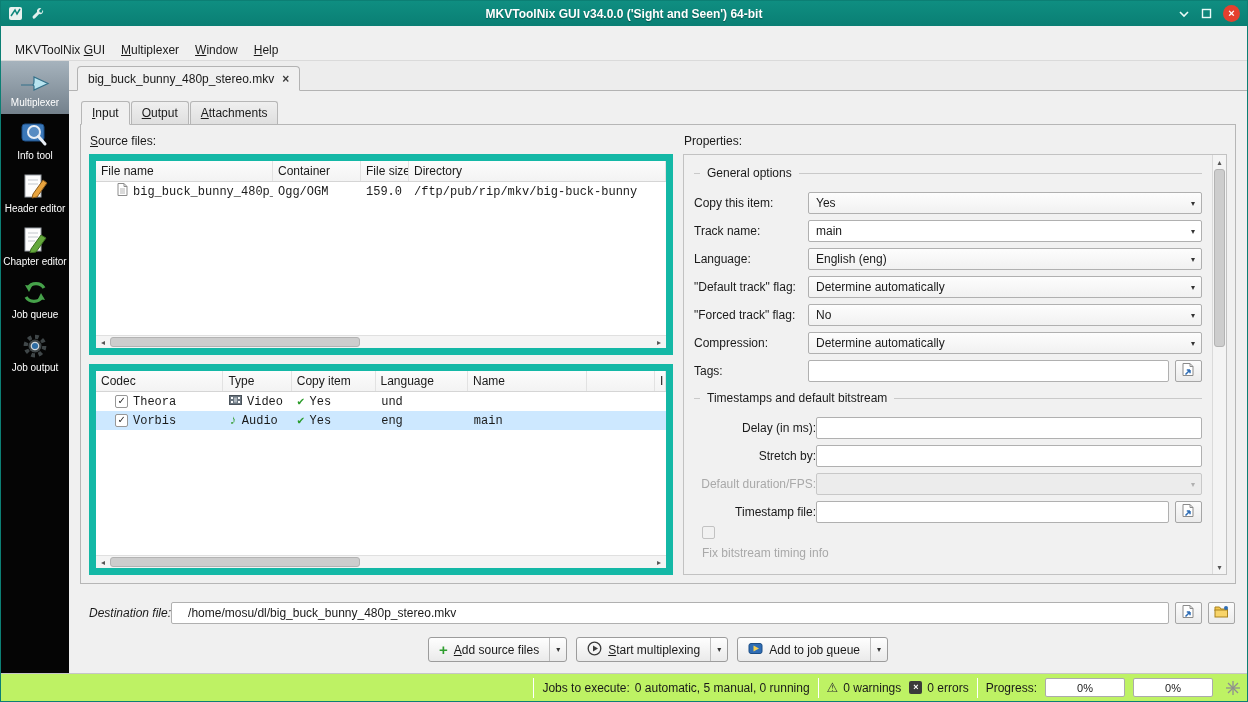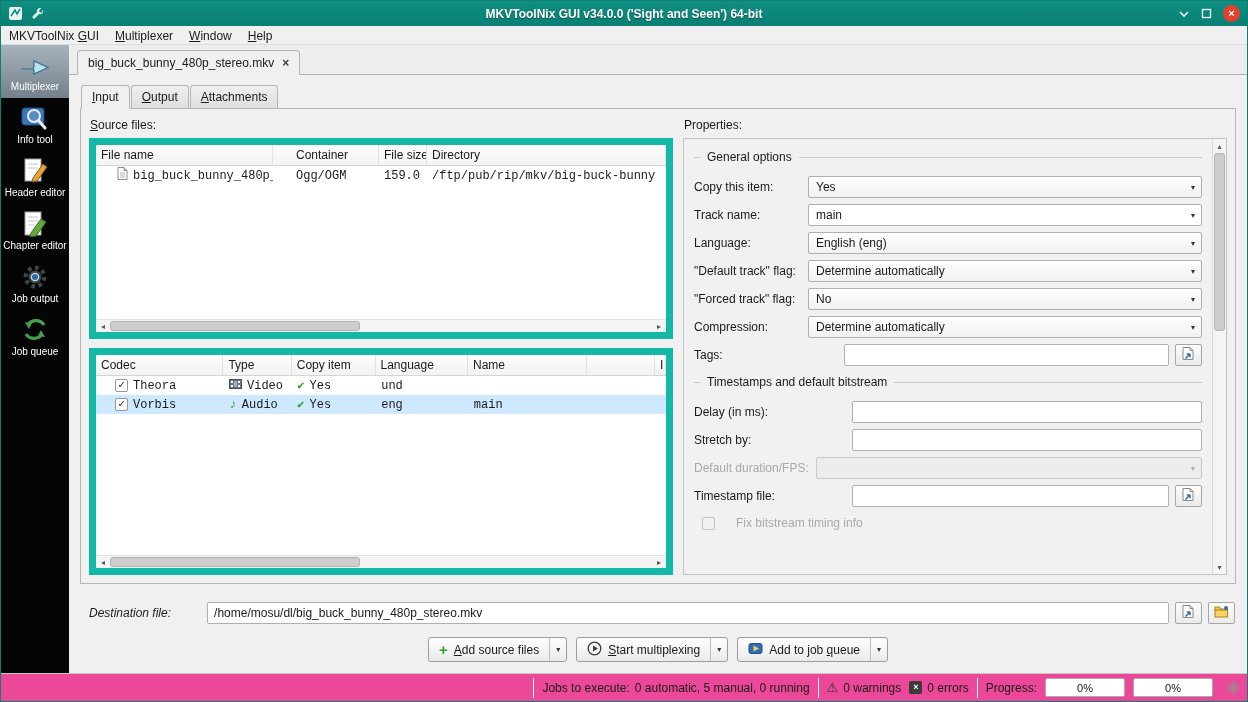"MKVToolNix GUI" .menubar { align-items: flex-start -> flex-end; height: 19px -> 35px; padding-left: none -> 6px }
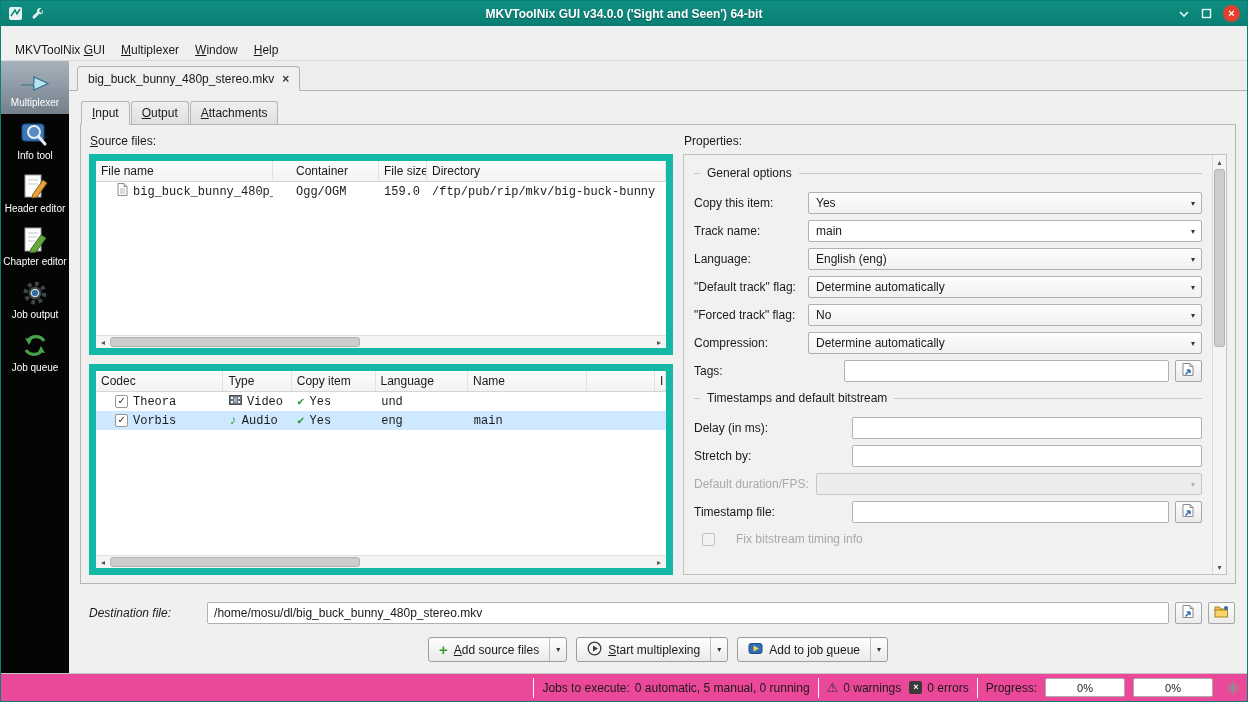"Container" .c-ct { margin-left: 18px -> none }
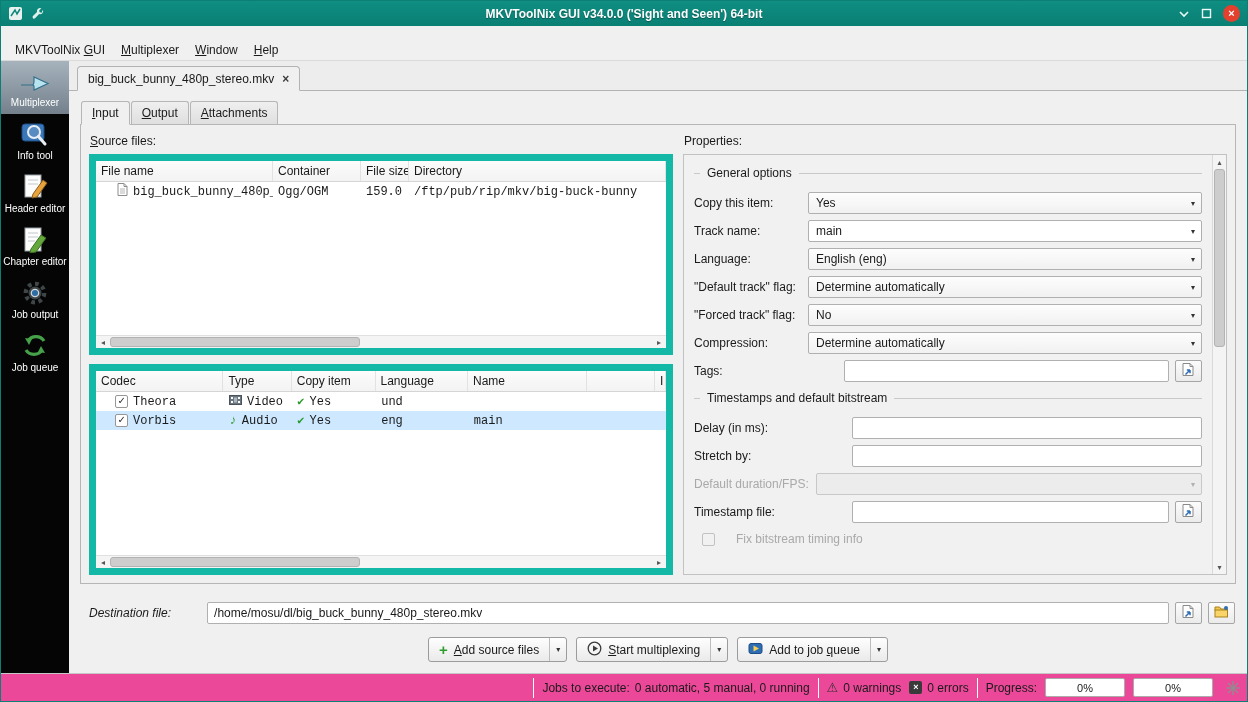"Job output" div.sidebar-item { order: before "Job queue" -> after "Job queue" }
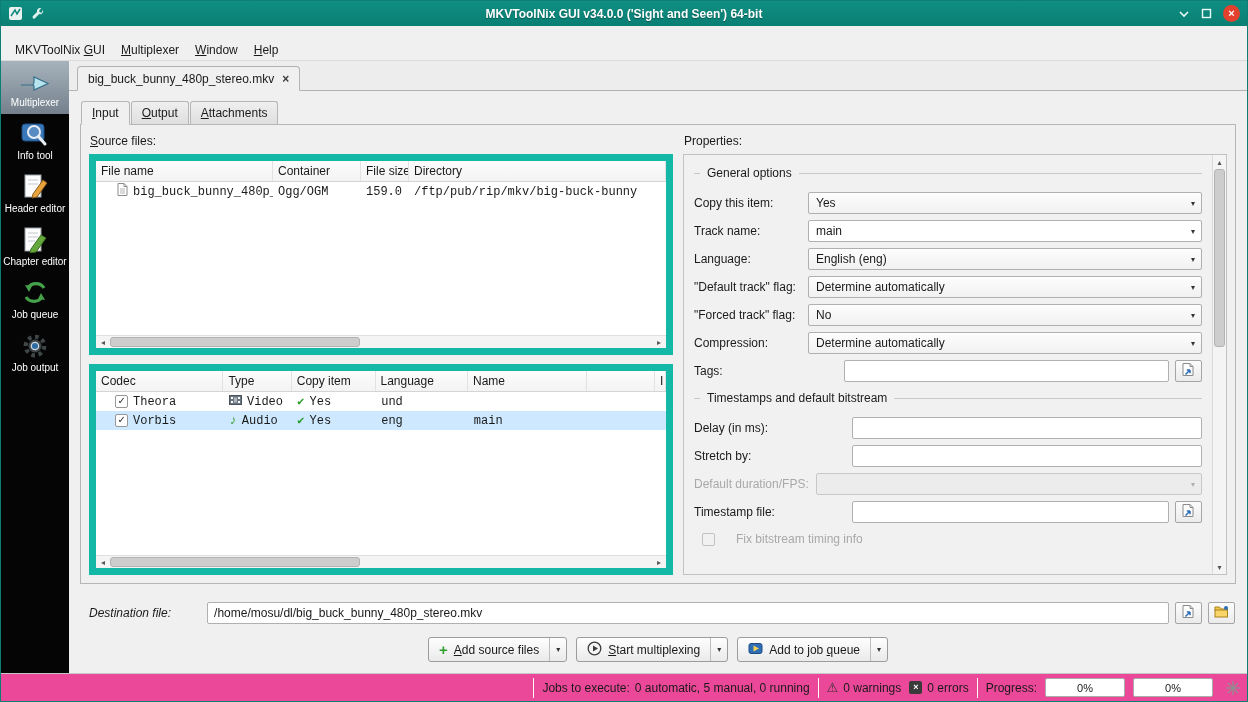"Delay (in ms):" .ts-label { text-align: none -> right }
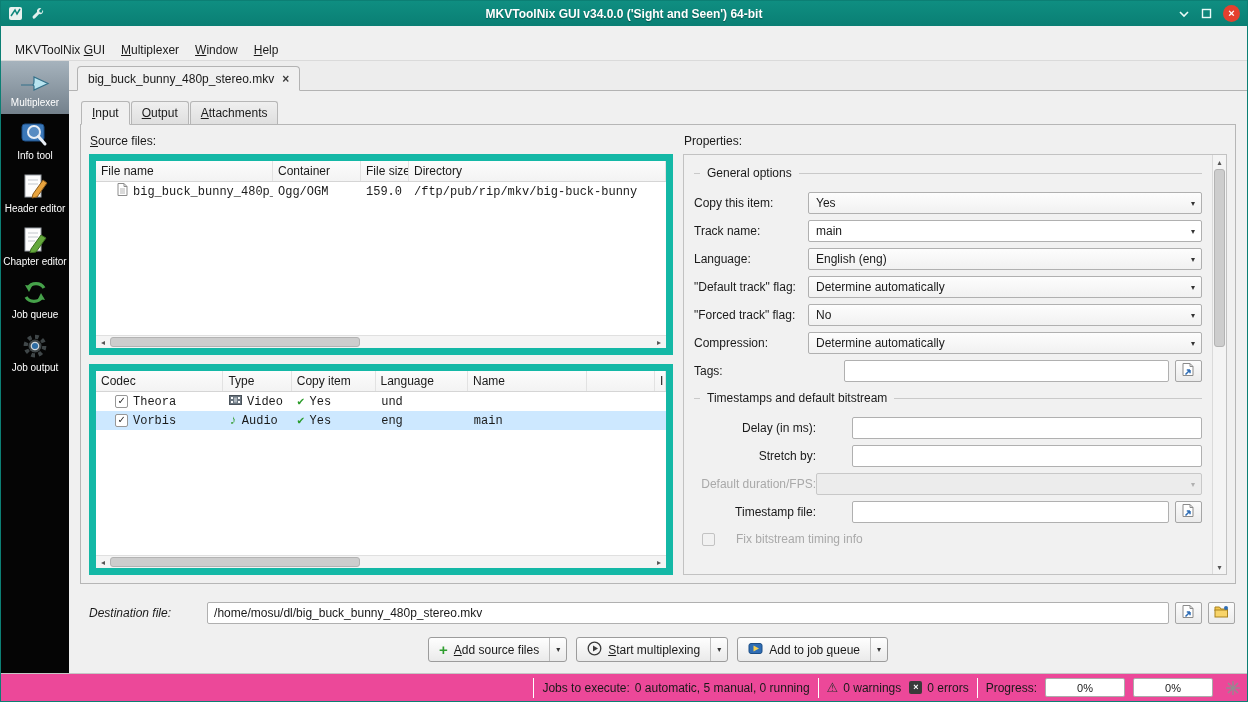"Fix bitstream timing info" .cb-row { align-items: center -> flex-start; flex-direction: none -> column; gap: 21px -> 7px }
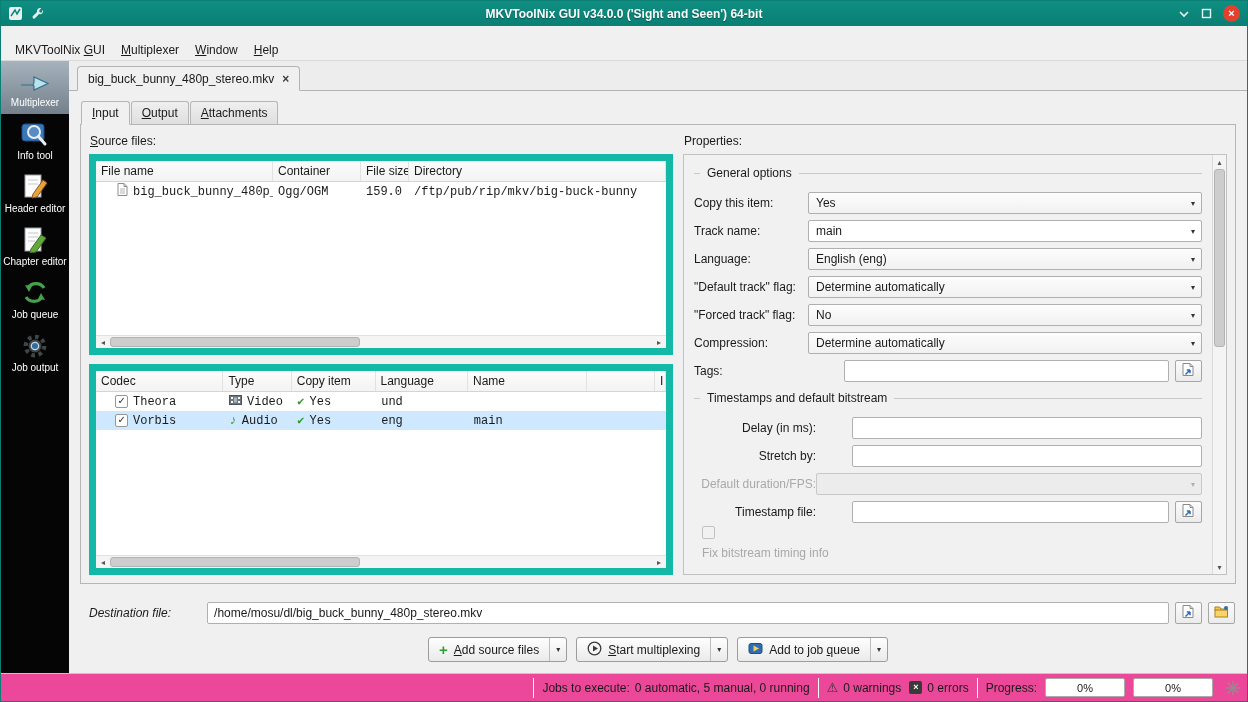"/home/mosu/dl/big_buck_bunny_480p_stereo" .tinput { margin-left: 36px -> none; padding: 0 6px -> 0 16px }
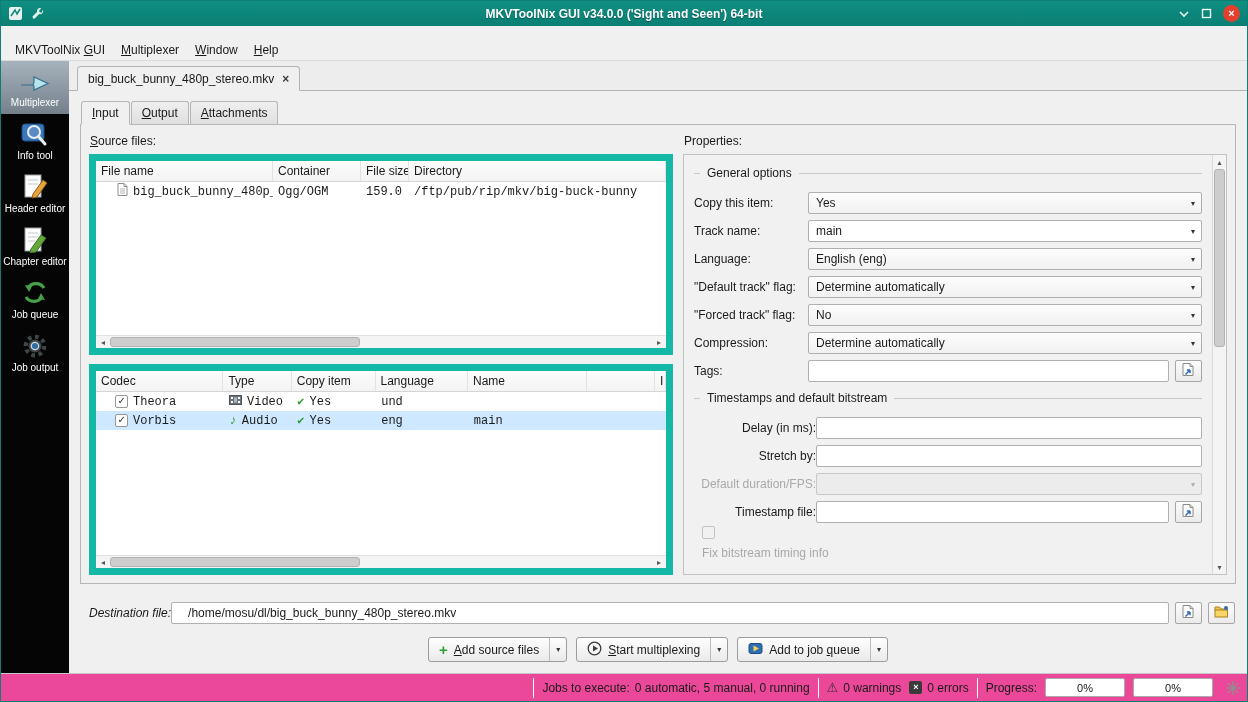"Jobs to execute:" .statusbar { background: #ec4899 -> #bef264 }
